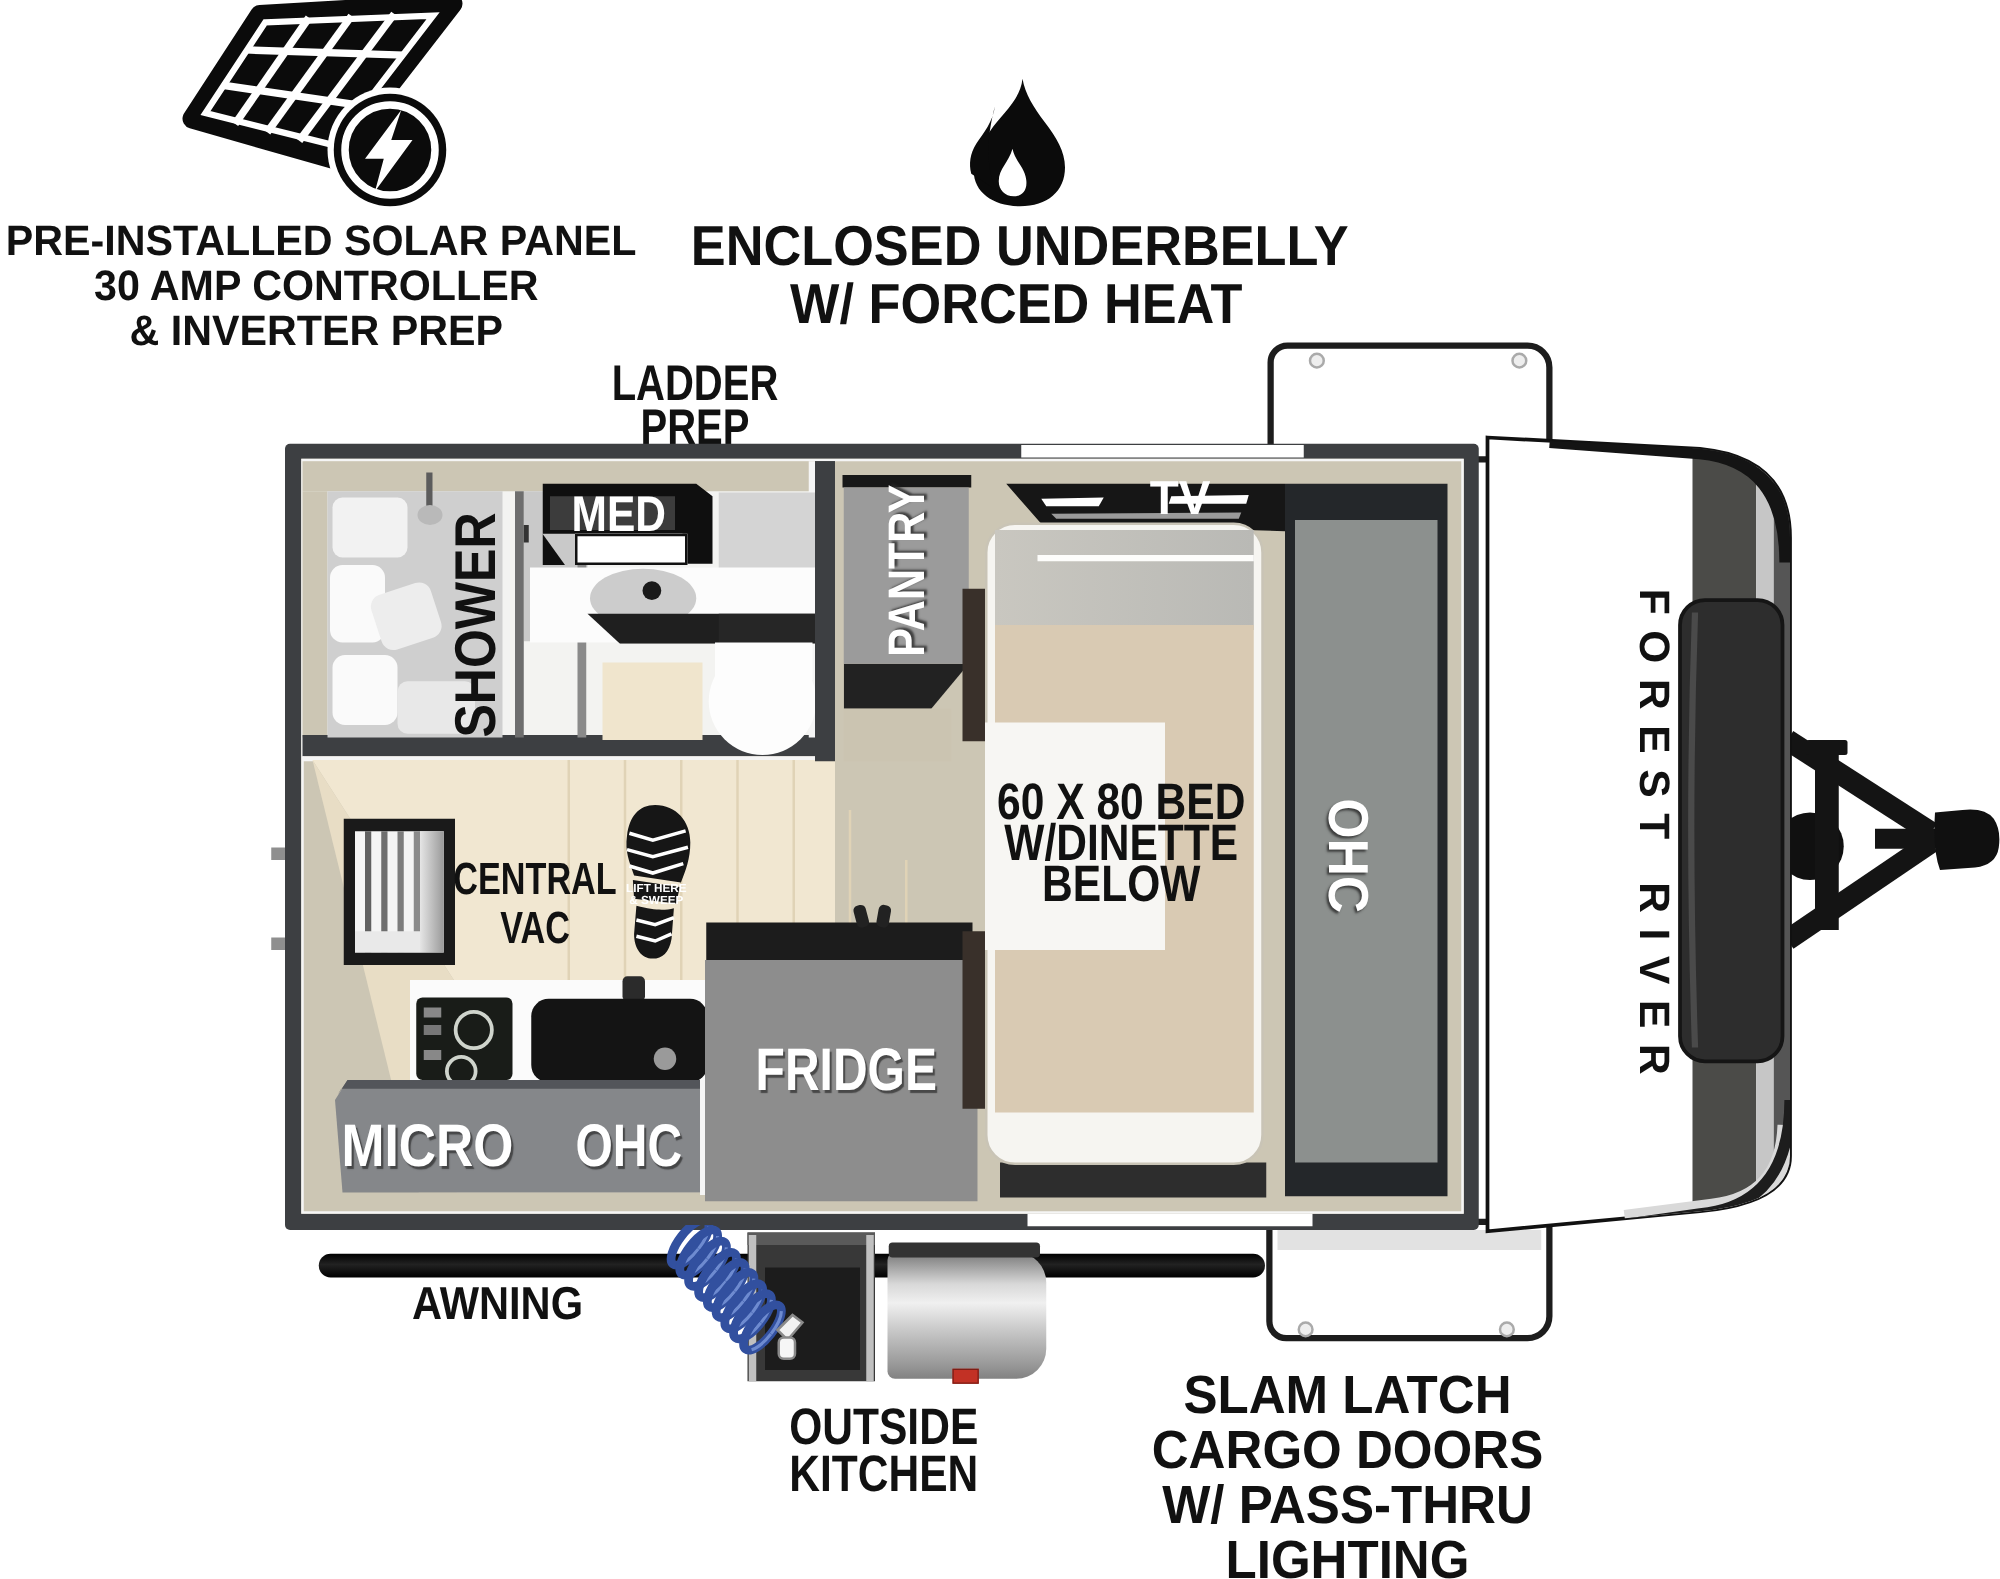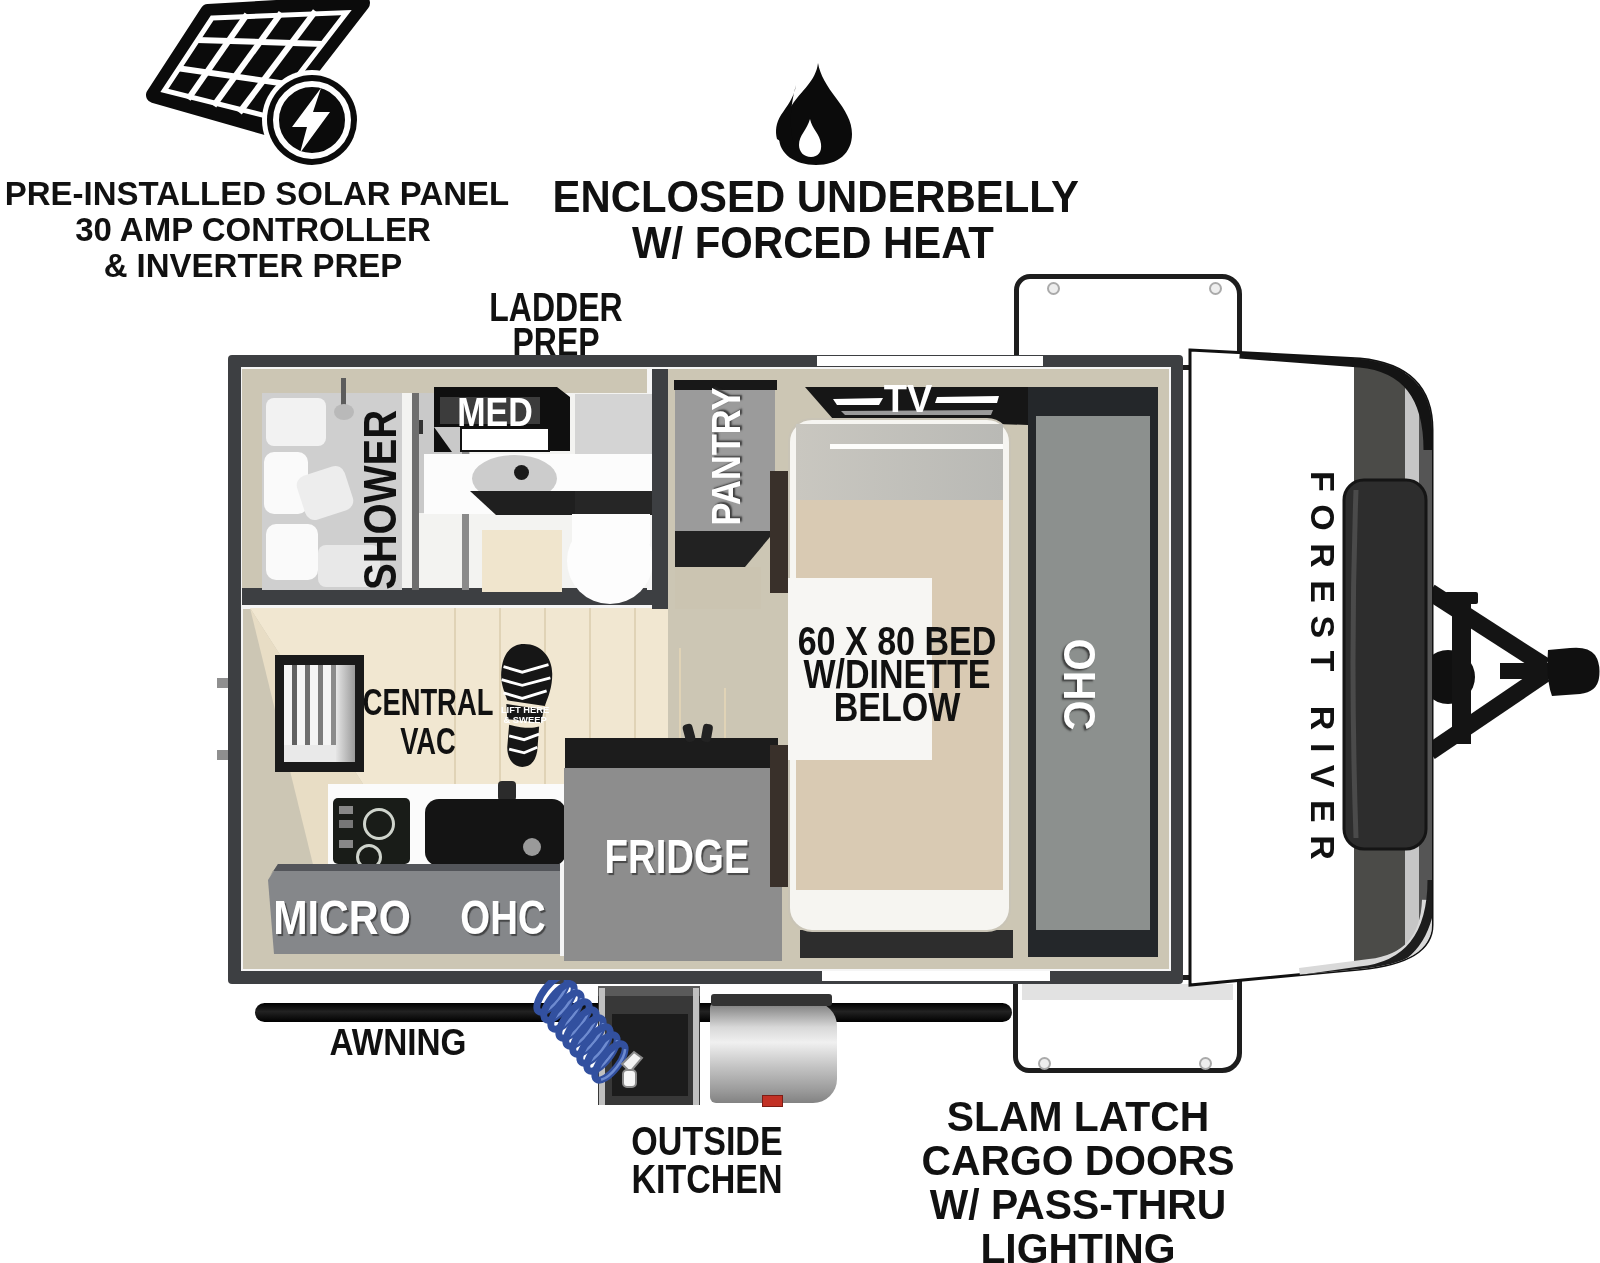"TV" div.wlbl { left: 838px -> 874px }
